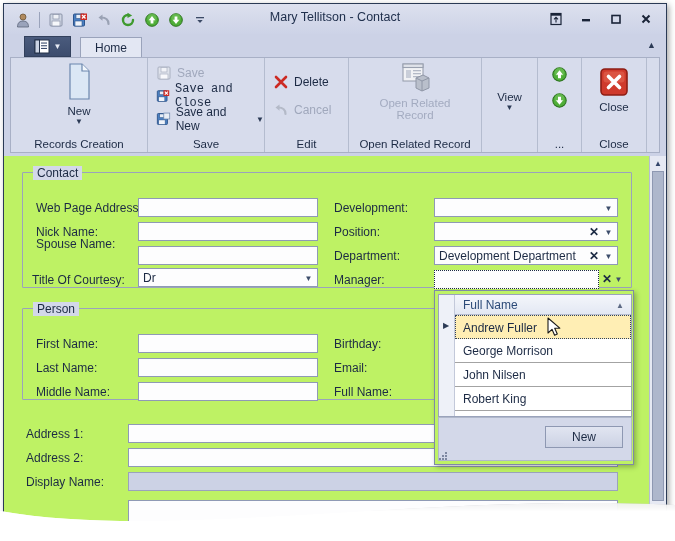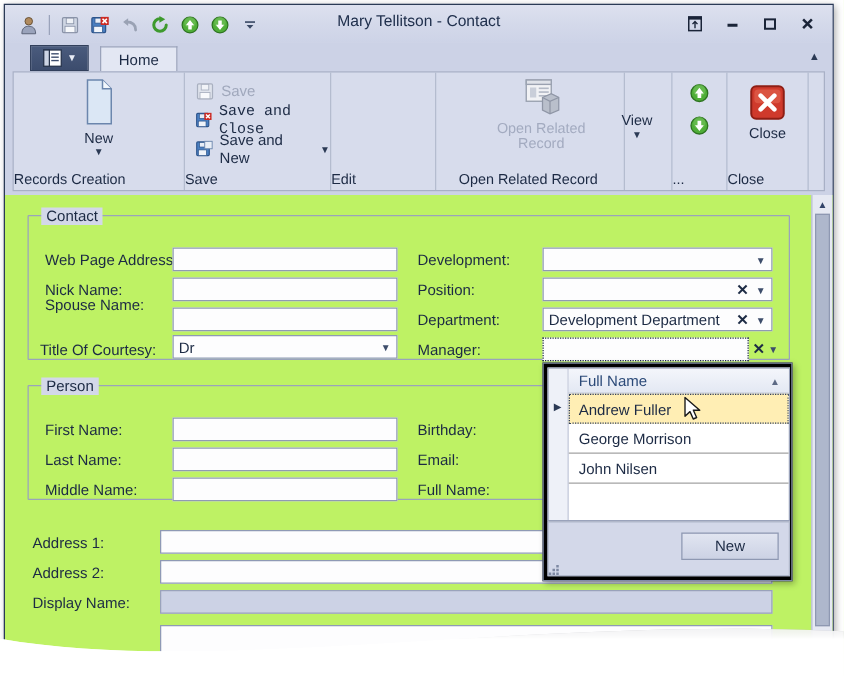"Delete" div.rgroup-body { html: none -> <div> <div> <svg> <path></path> </svg> <span>Delete</span> </div> <div> <svg> <path></path> <path></path> </svg> <span>Cancel</span> </div> </div> }
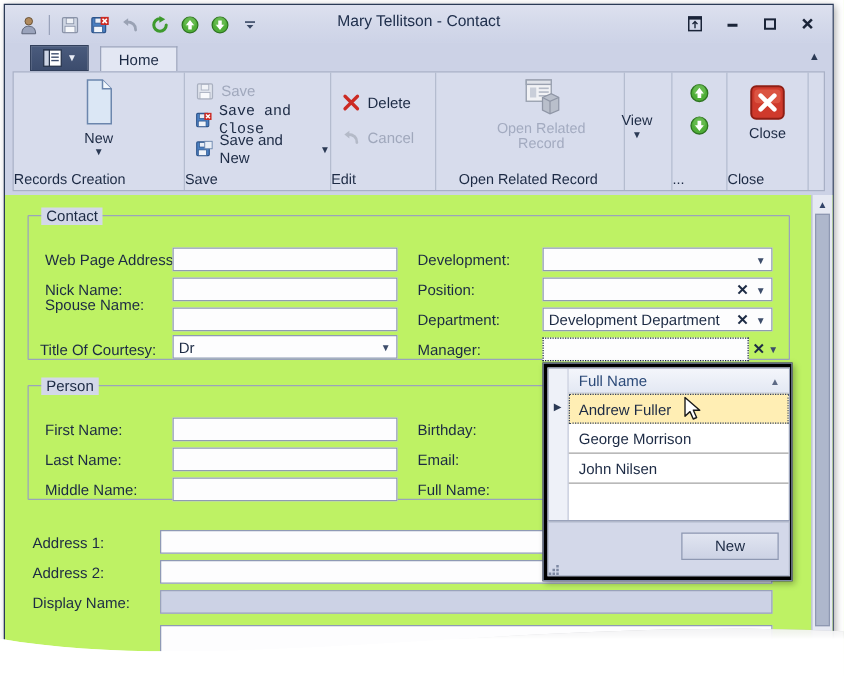"Open Related Record" div.rgroup { left: 356px -> 338px }
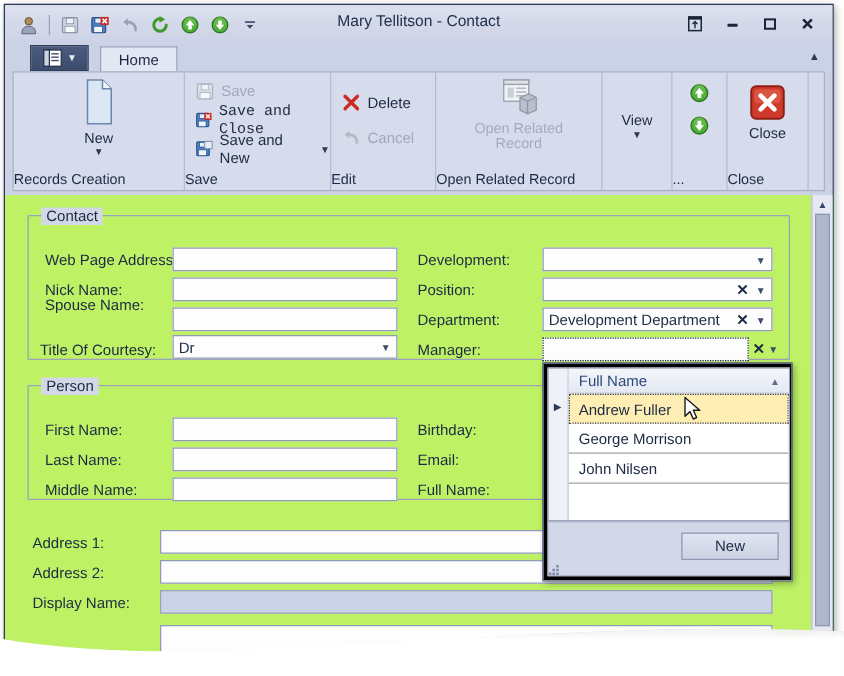"Records Creation" .rgroup-label { text-align: none -> center }
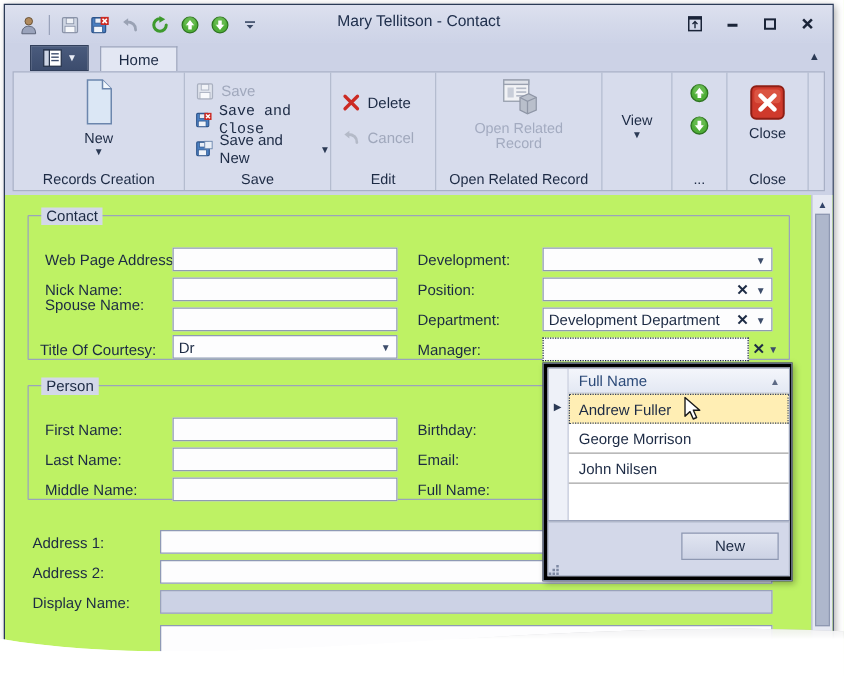"Full Name" #popup { background: #000000 -> #bef264 }
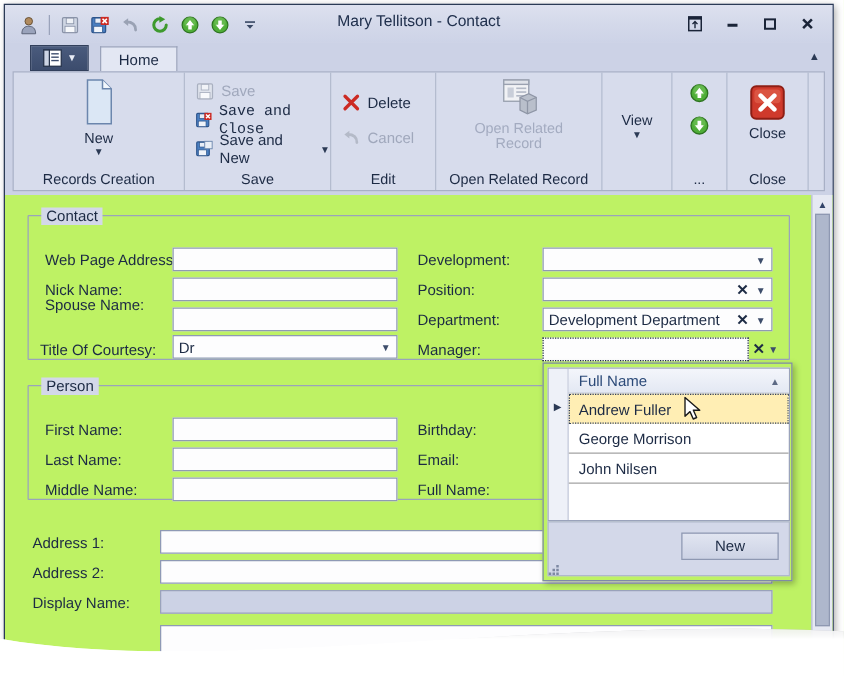"Robert King" div.grow { html: none -> <div> <span>Robert King</span> </div> }
